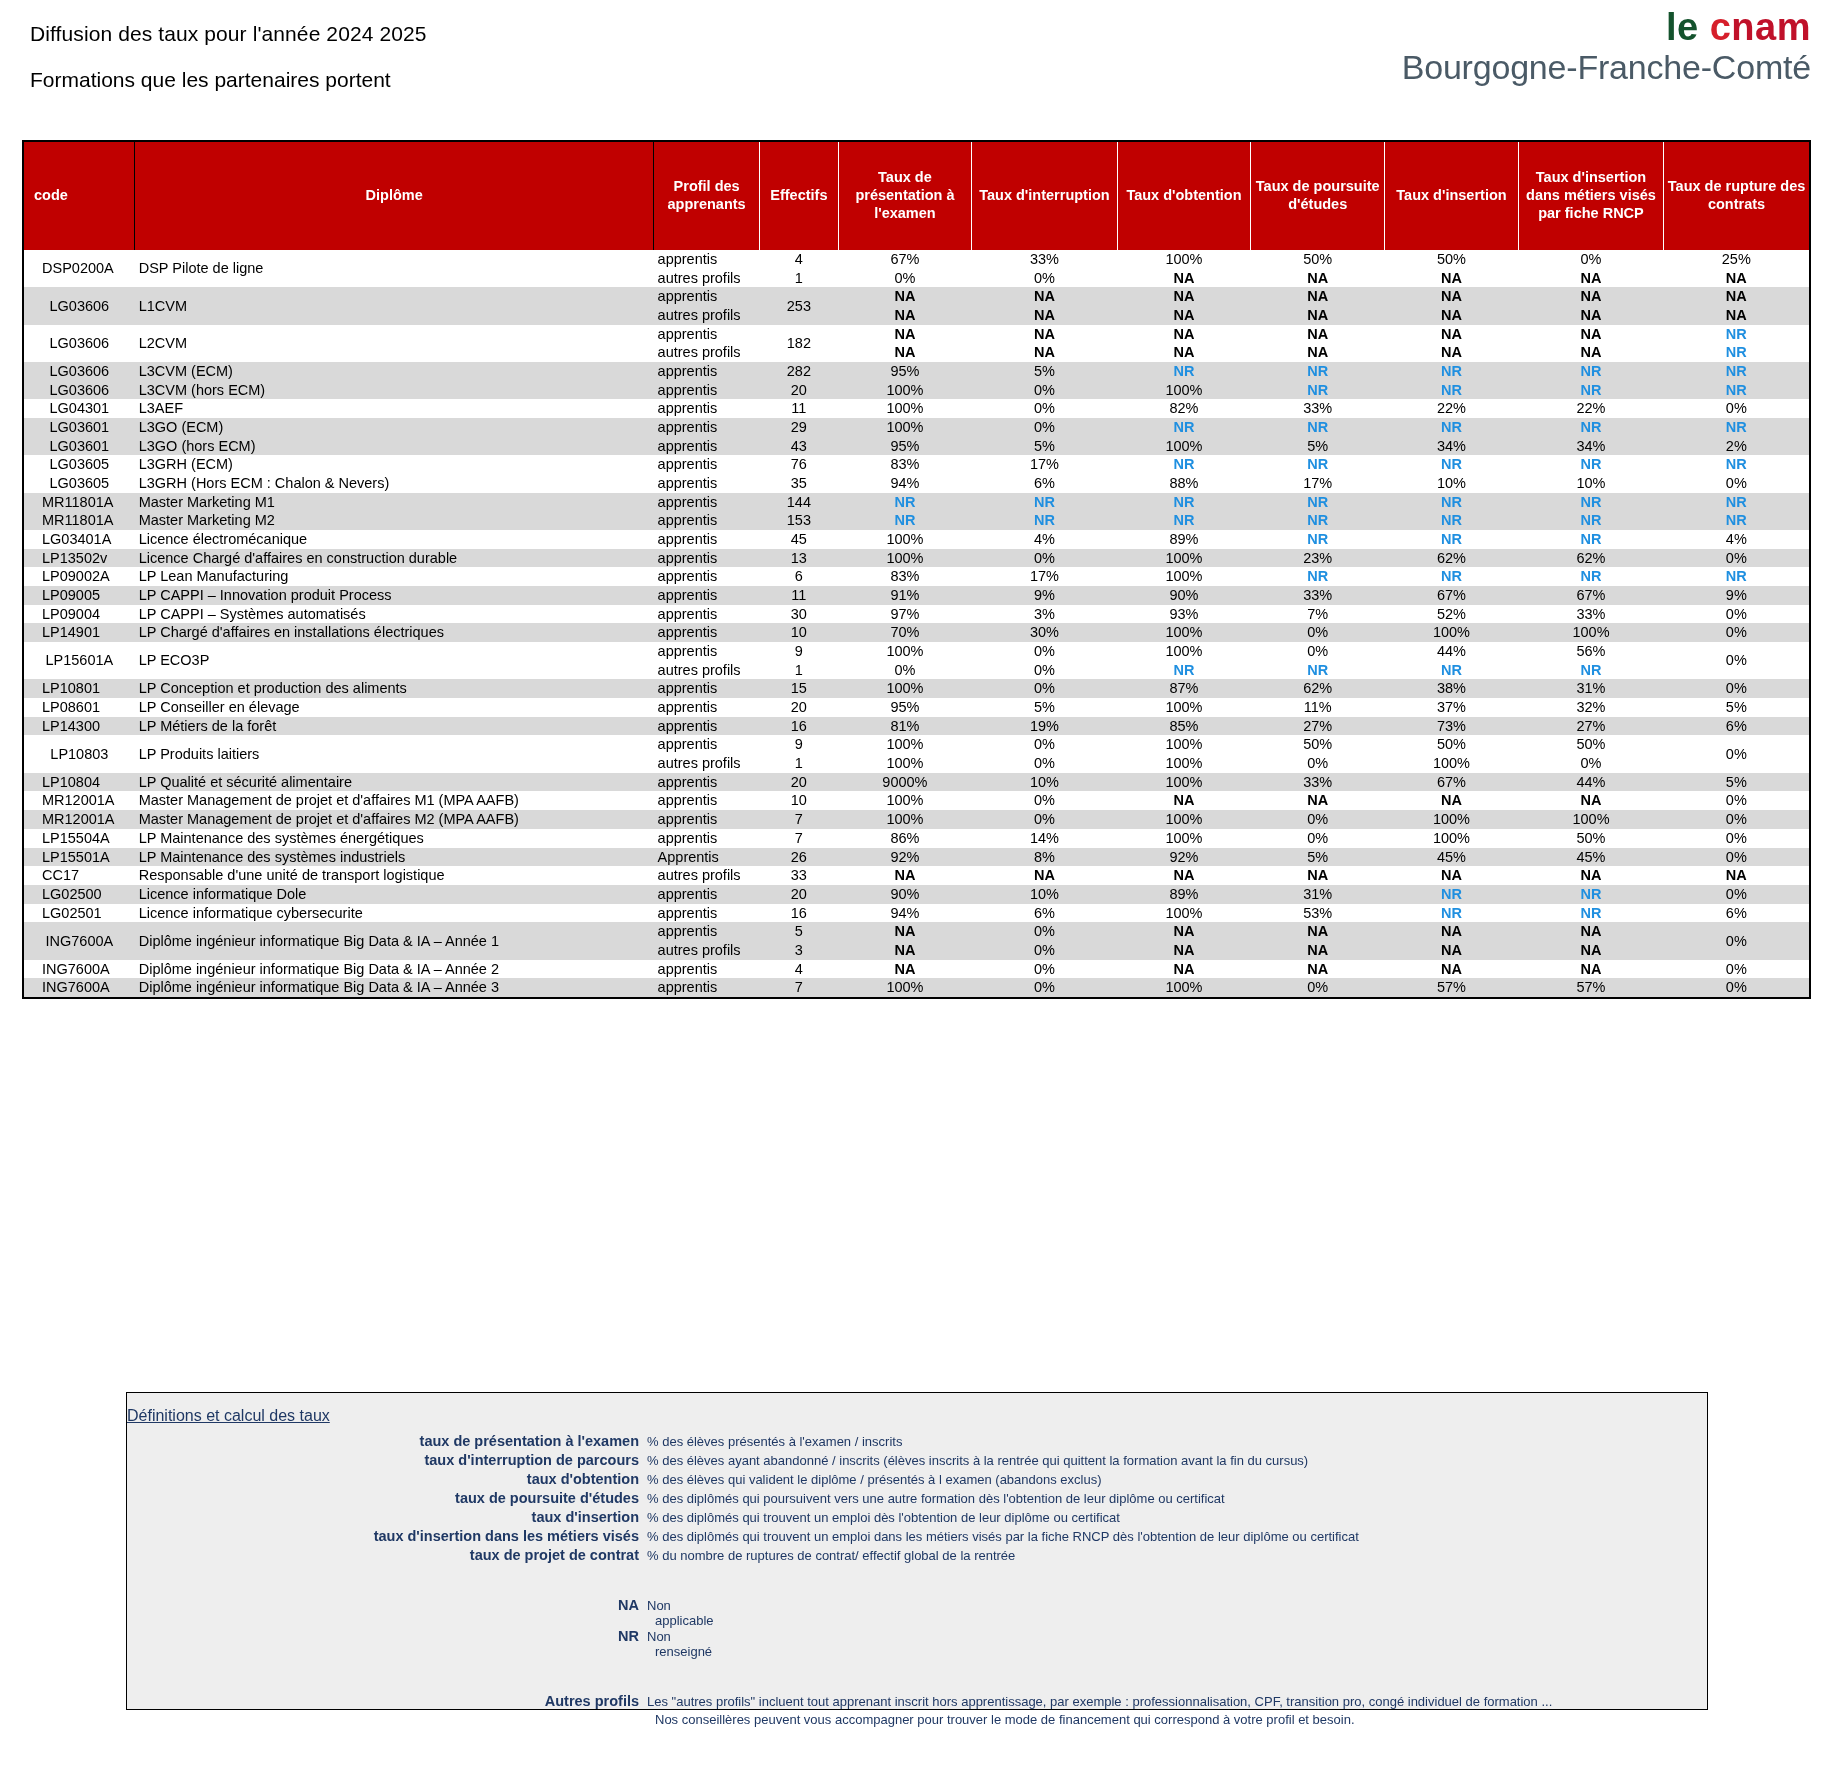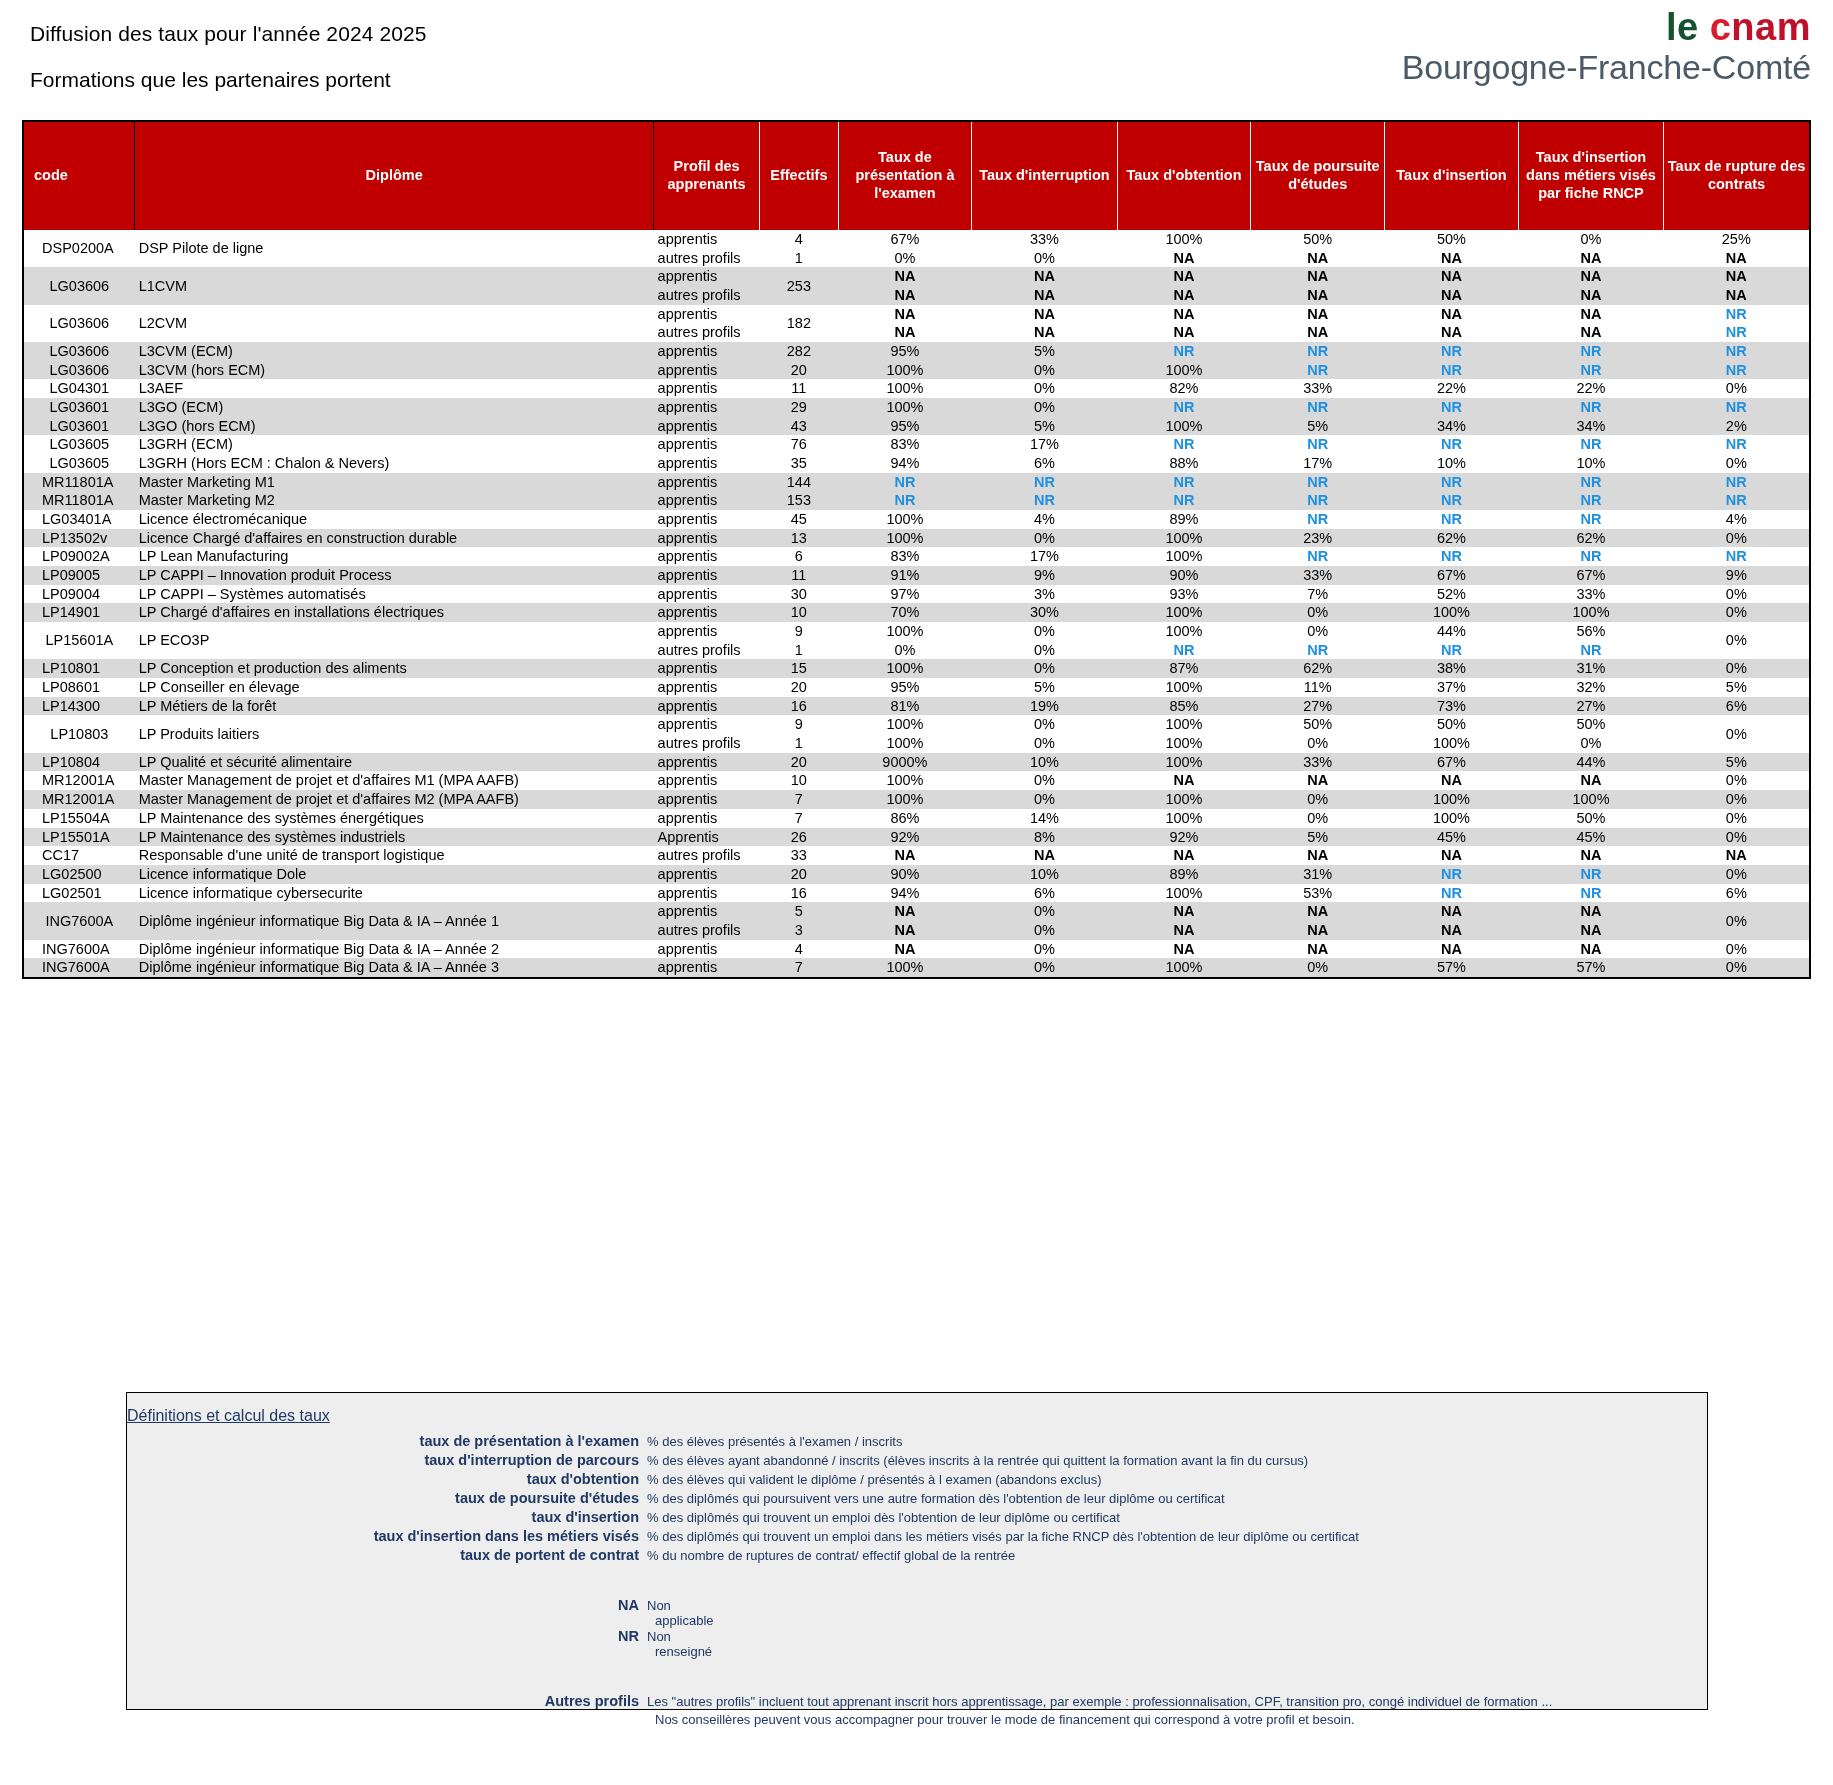"Diffusion des taux pour l'année" .page-header { height: 120px -> 140px }
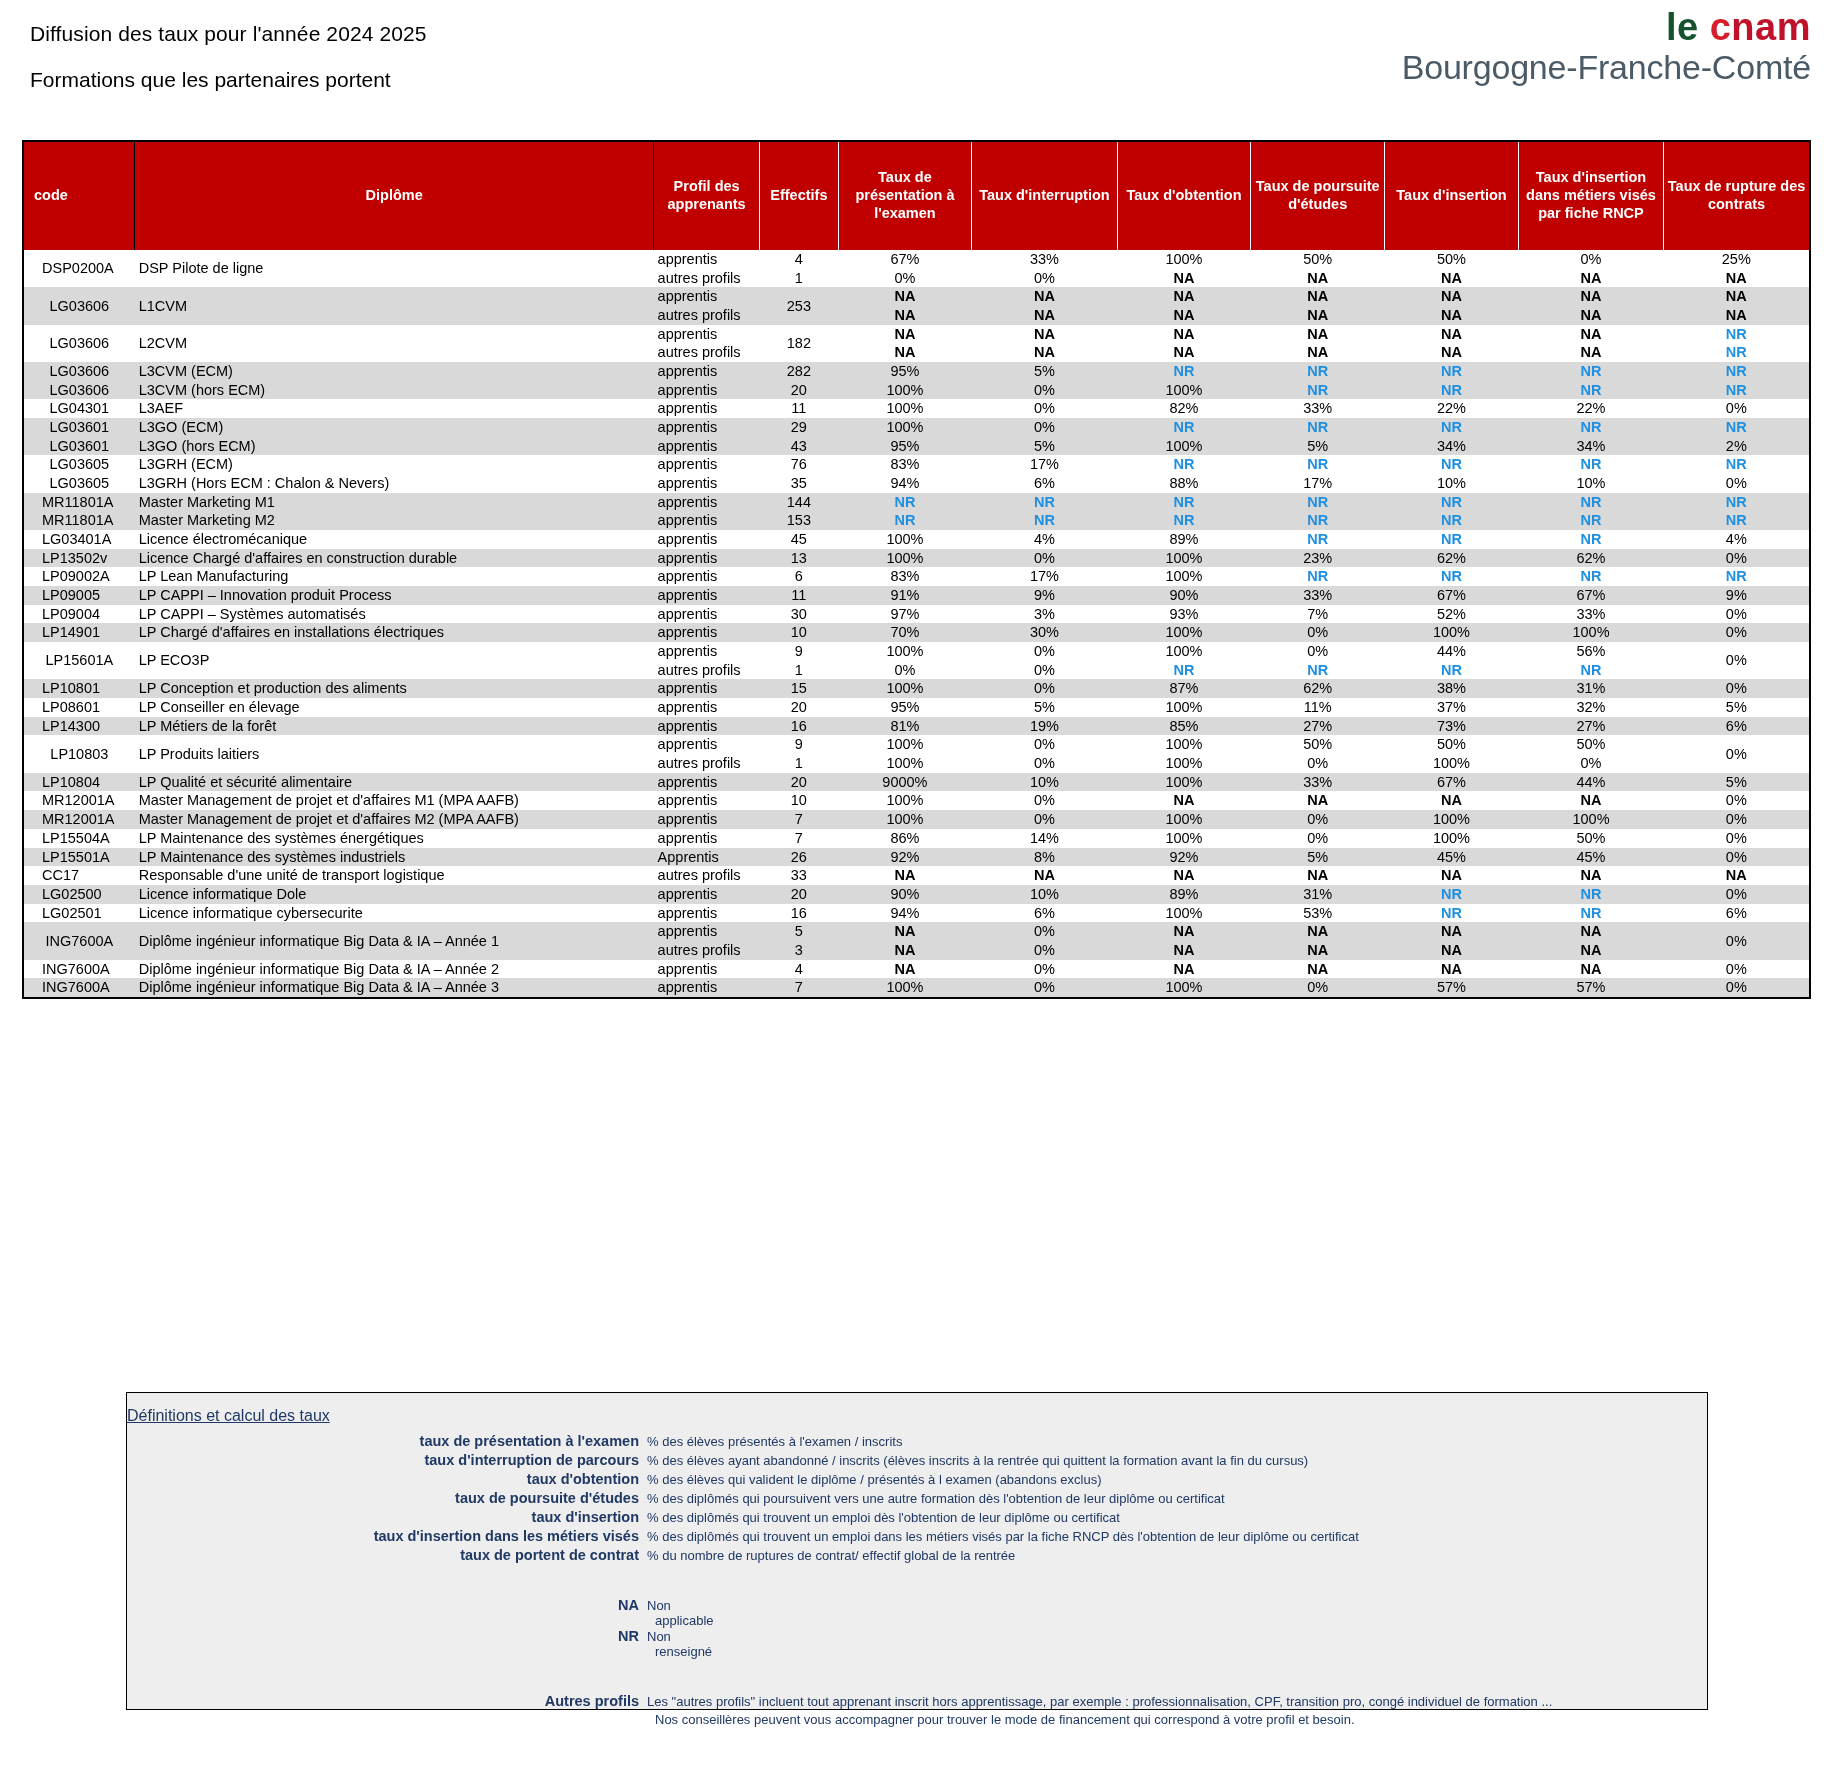"taux de portent de contrat" div.def-term { text: portent -> projet }
